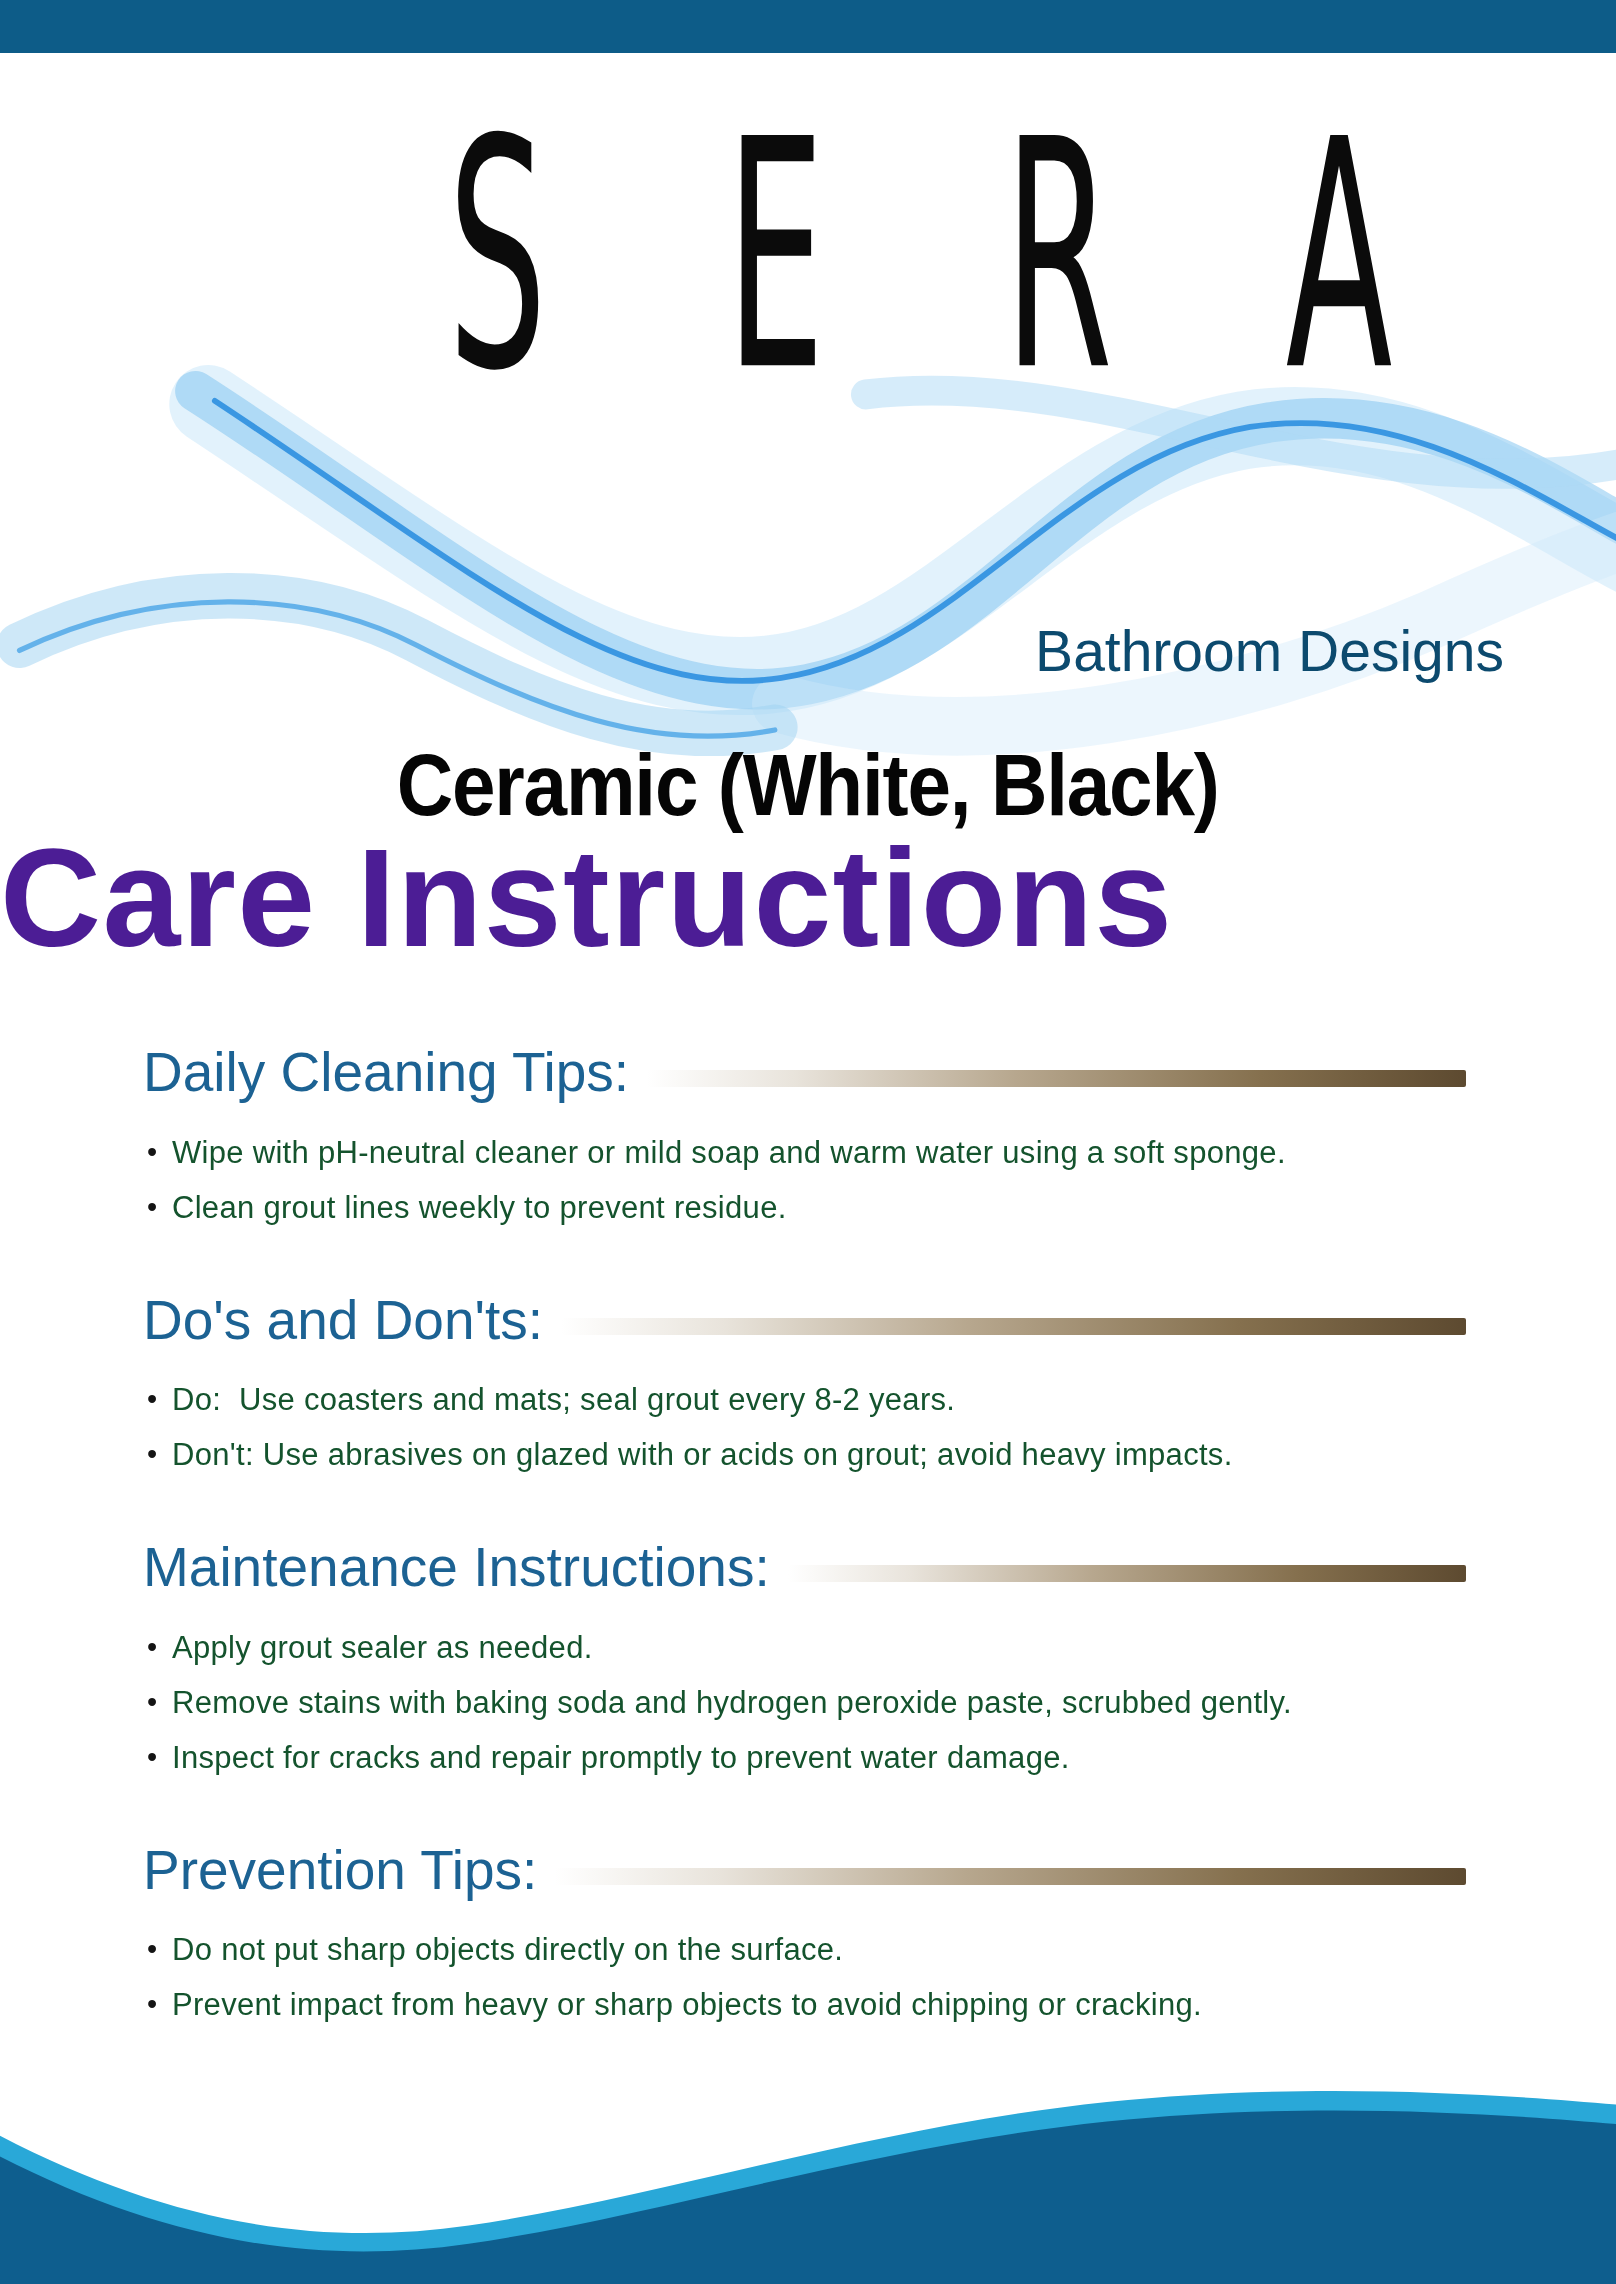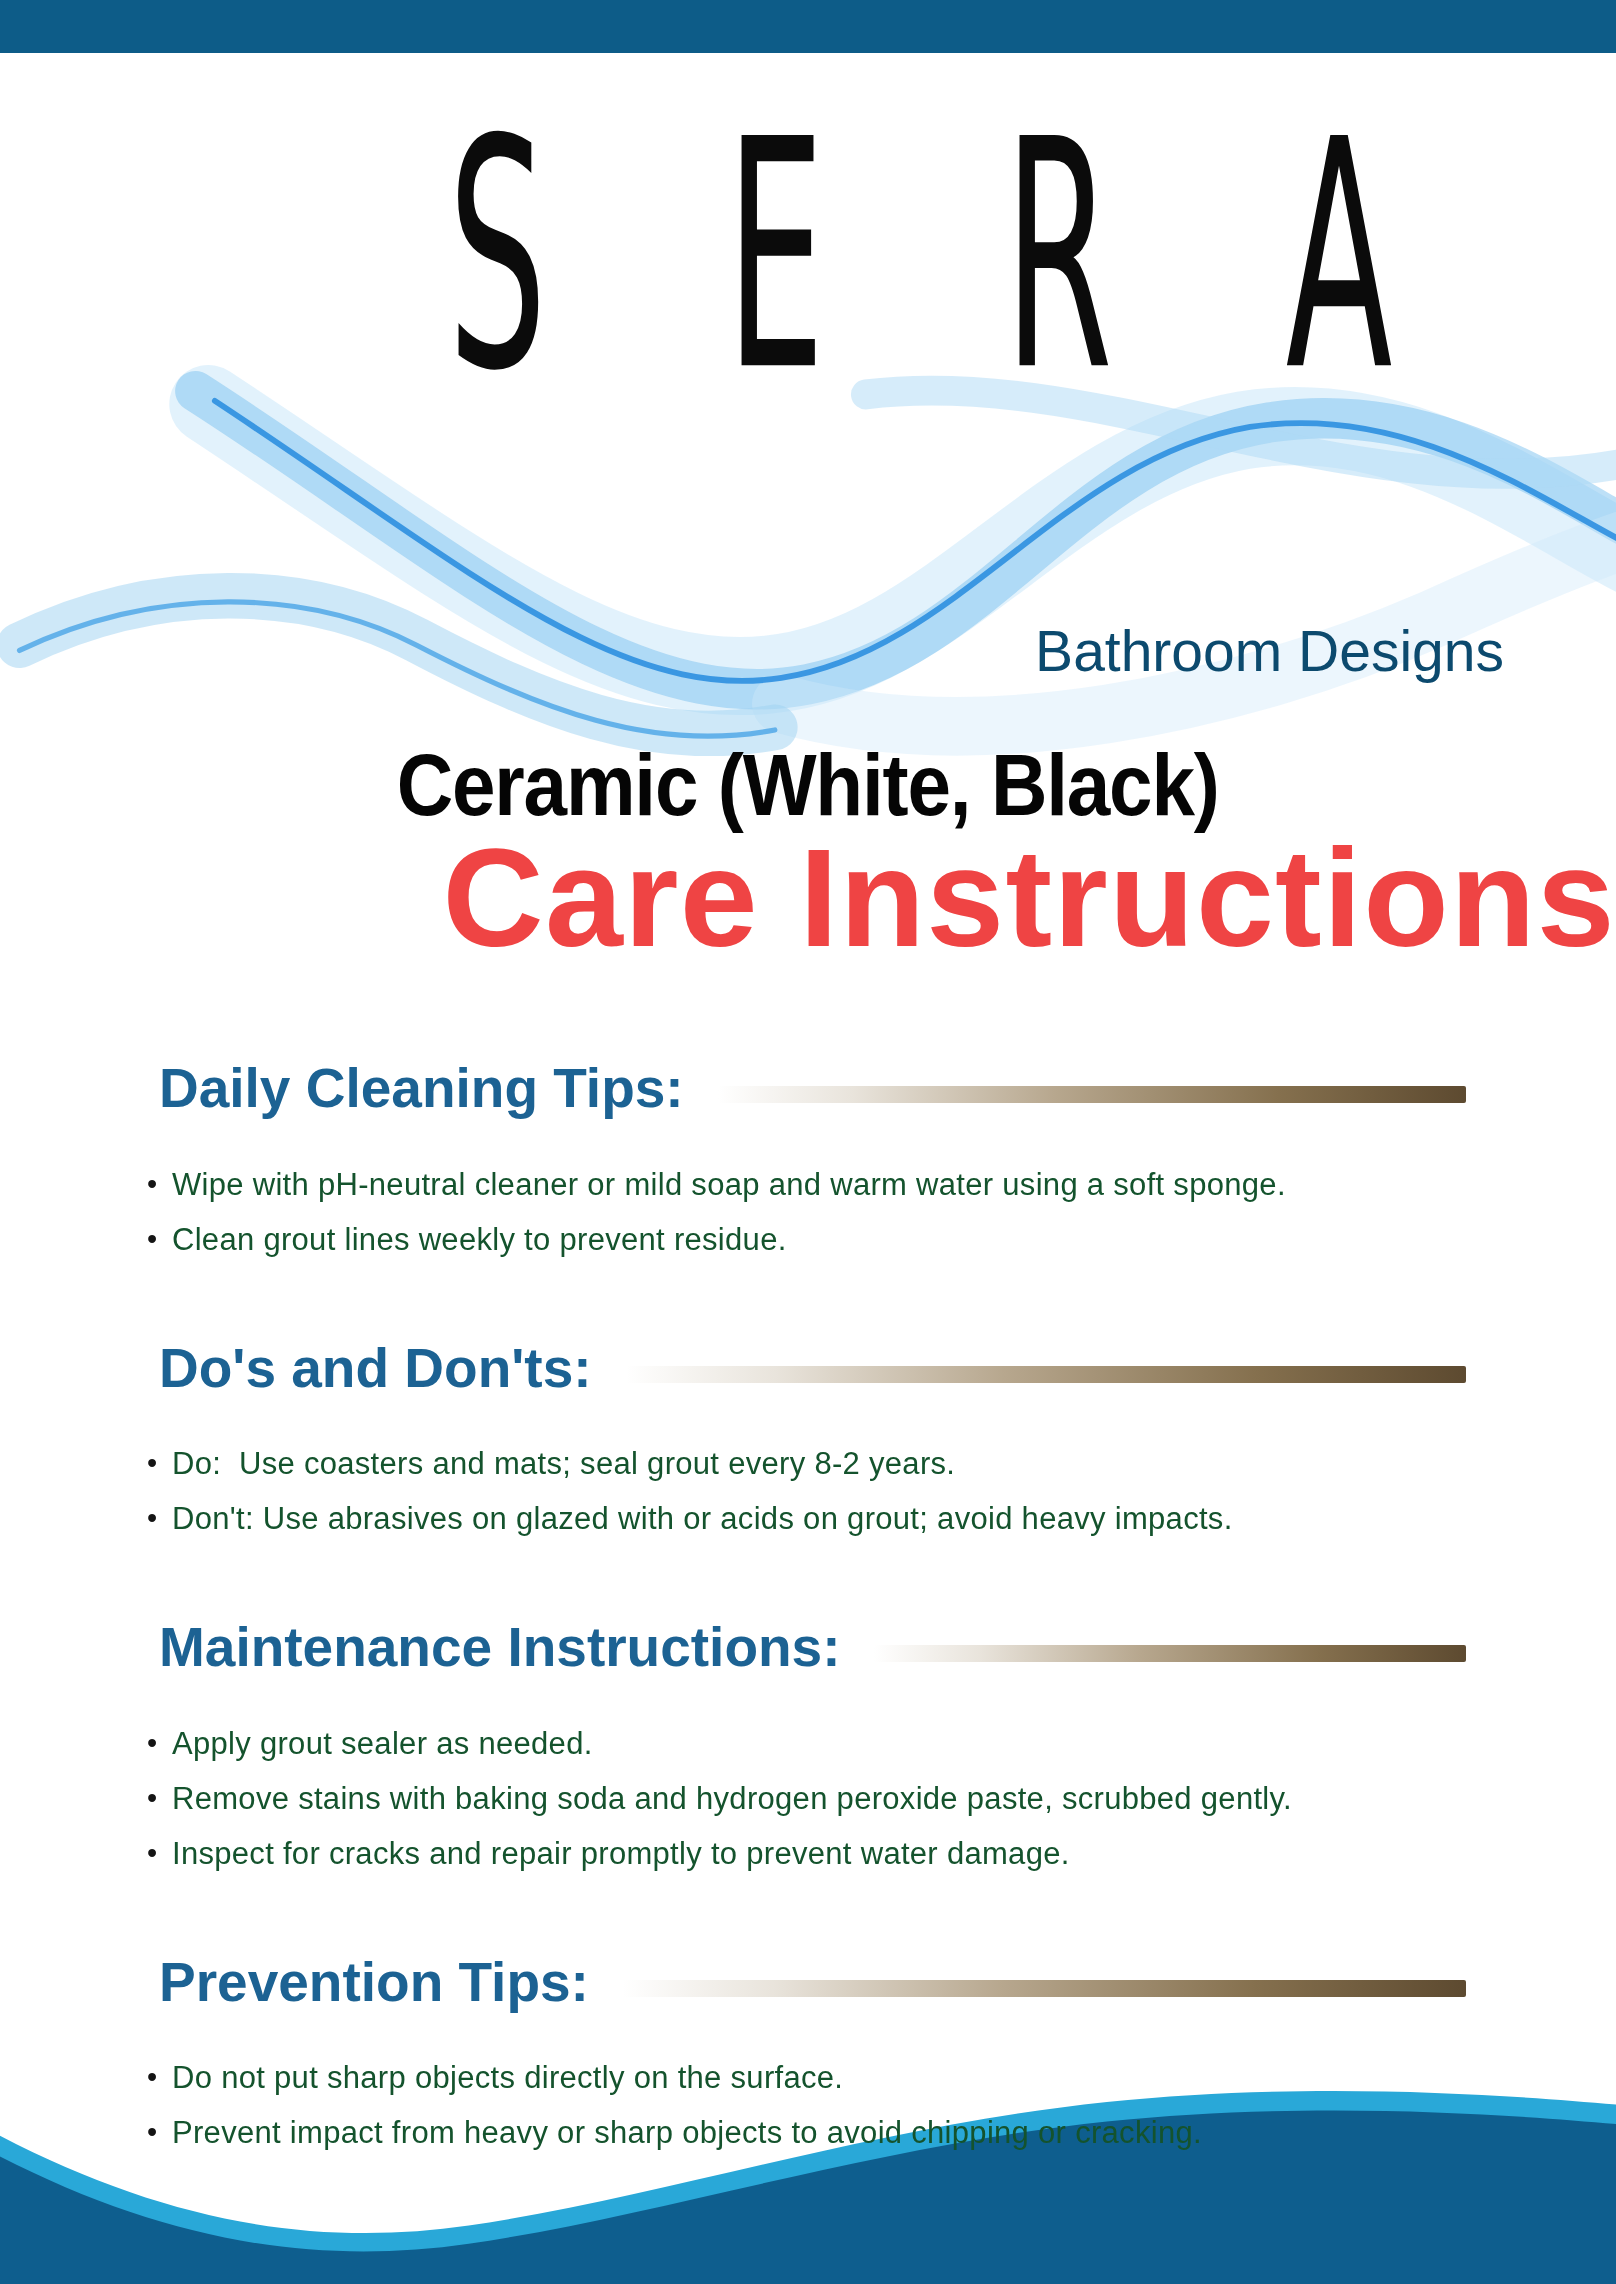"Care Instructions" .main-title { color: #ef4444 -> #4c1d95; text-align: right -> left }
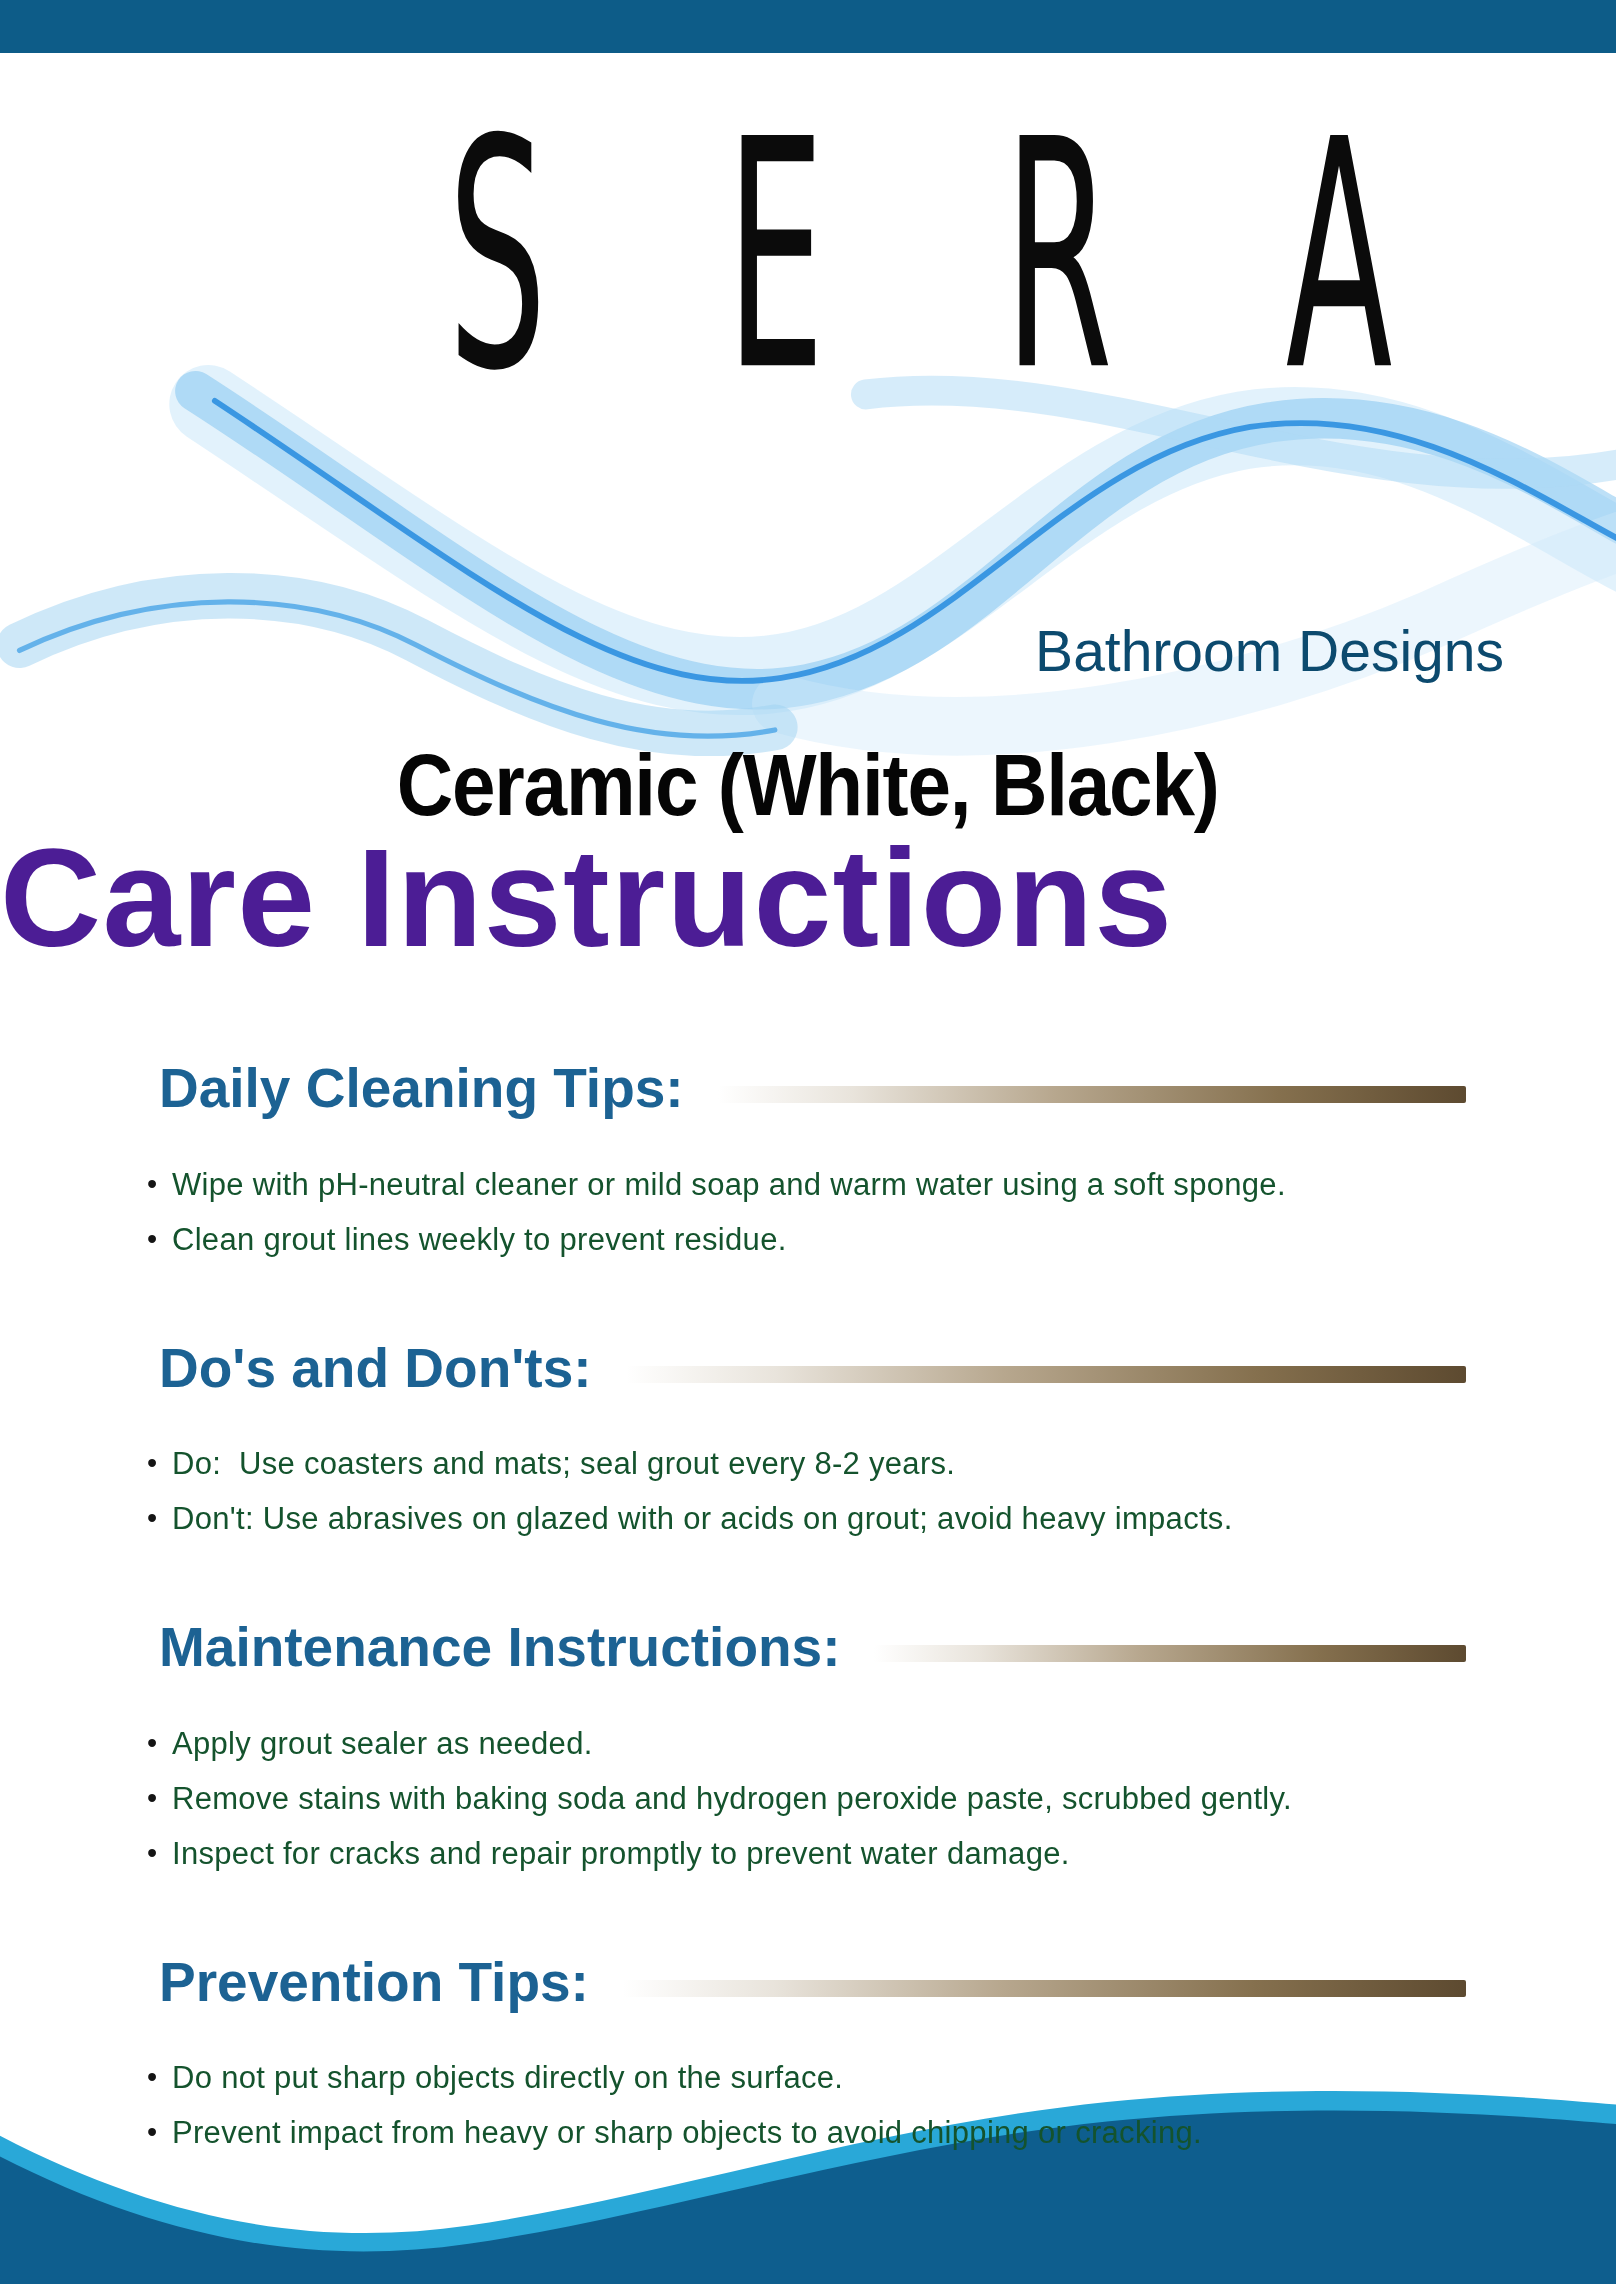"Daily Cleaning Tips:" .s-head { font-weight: 700 -> 400; margin: 16px -> 0 }
